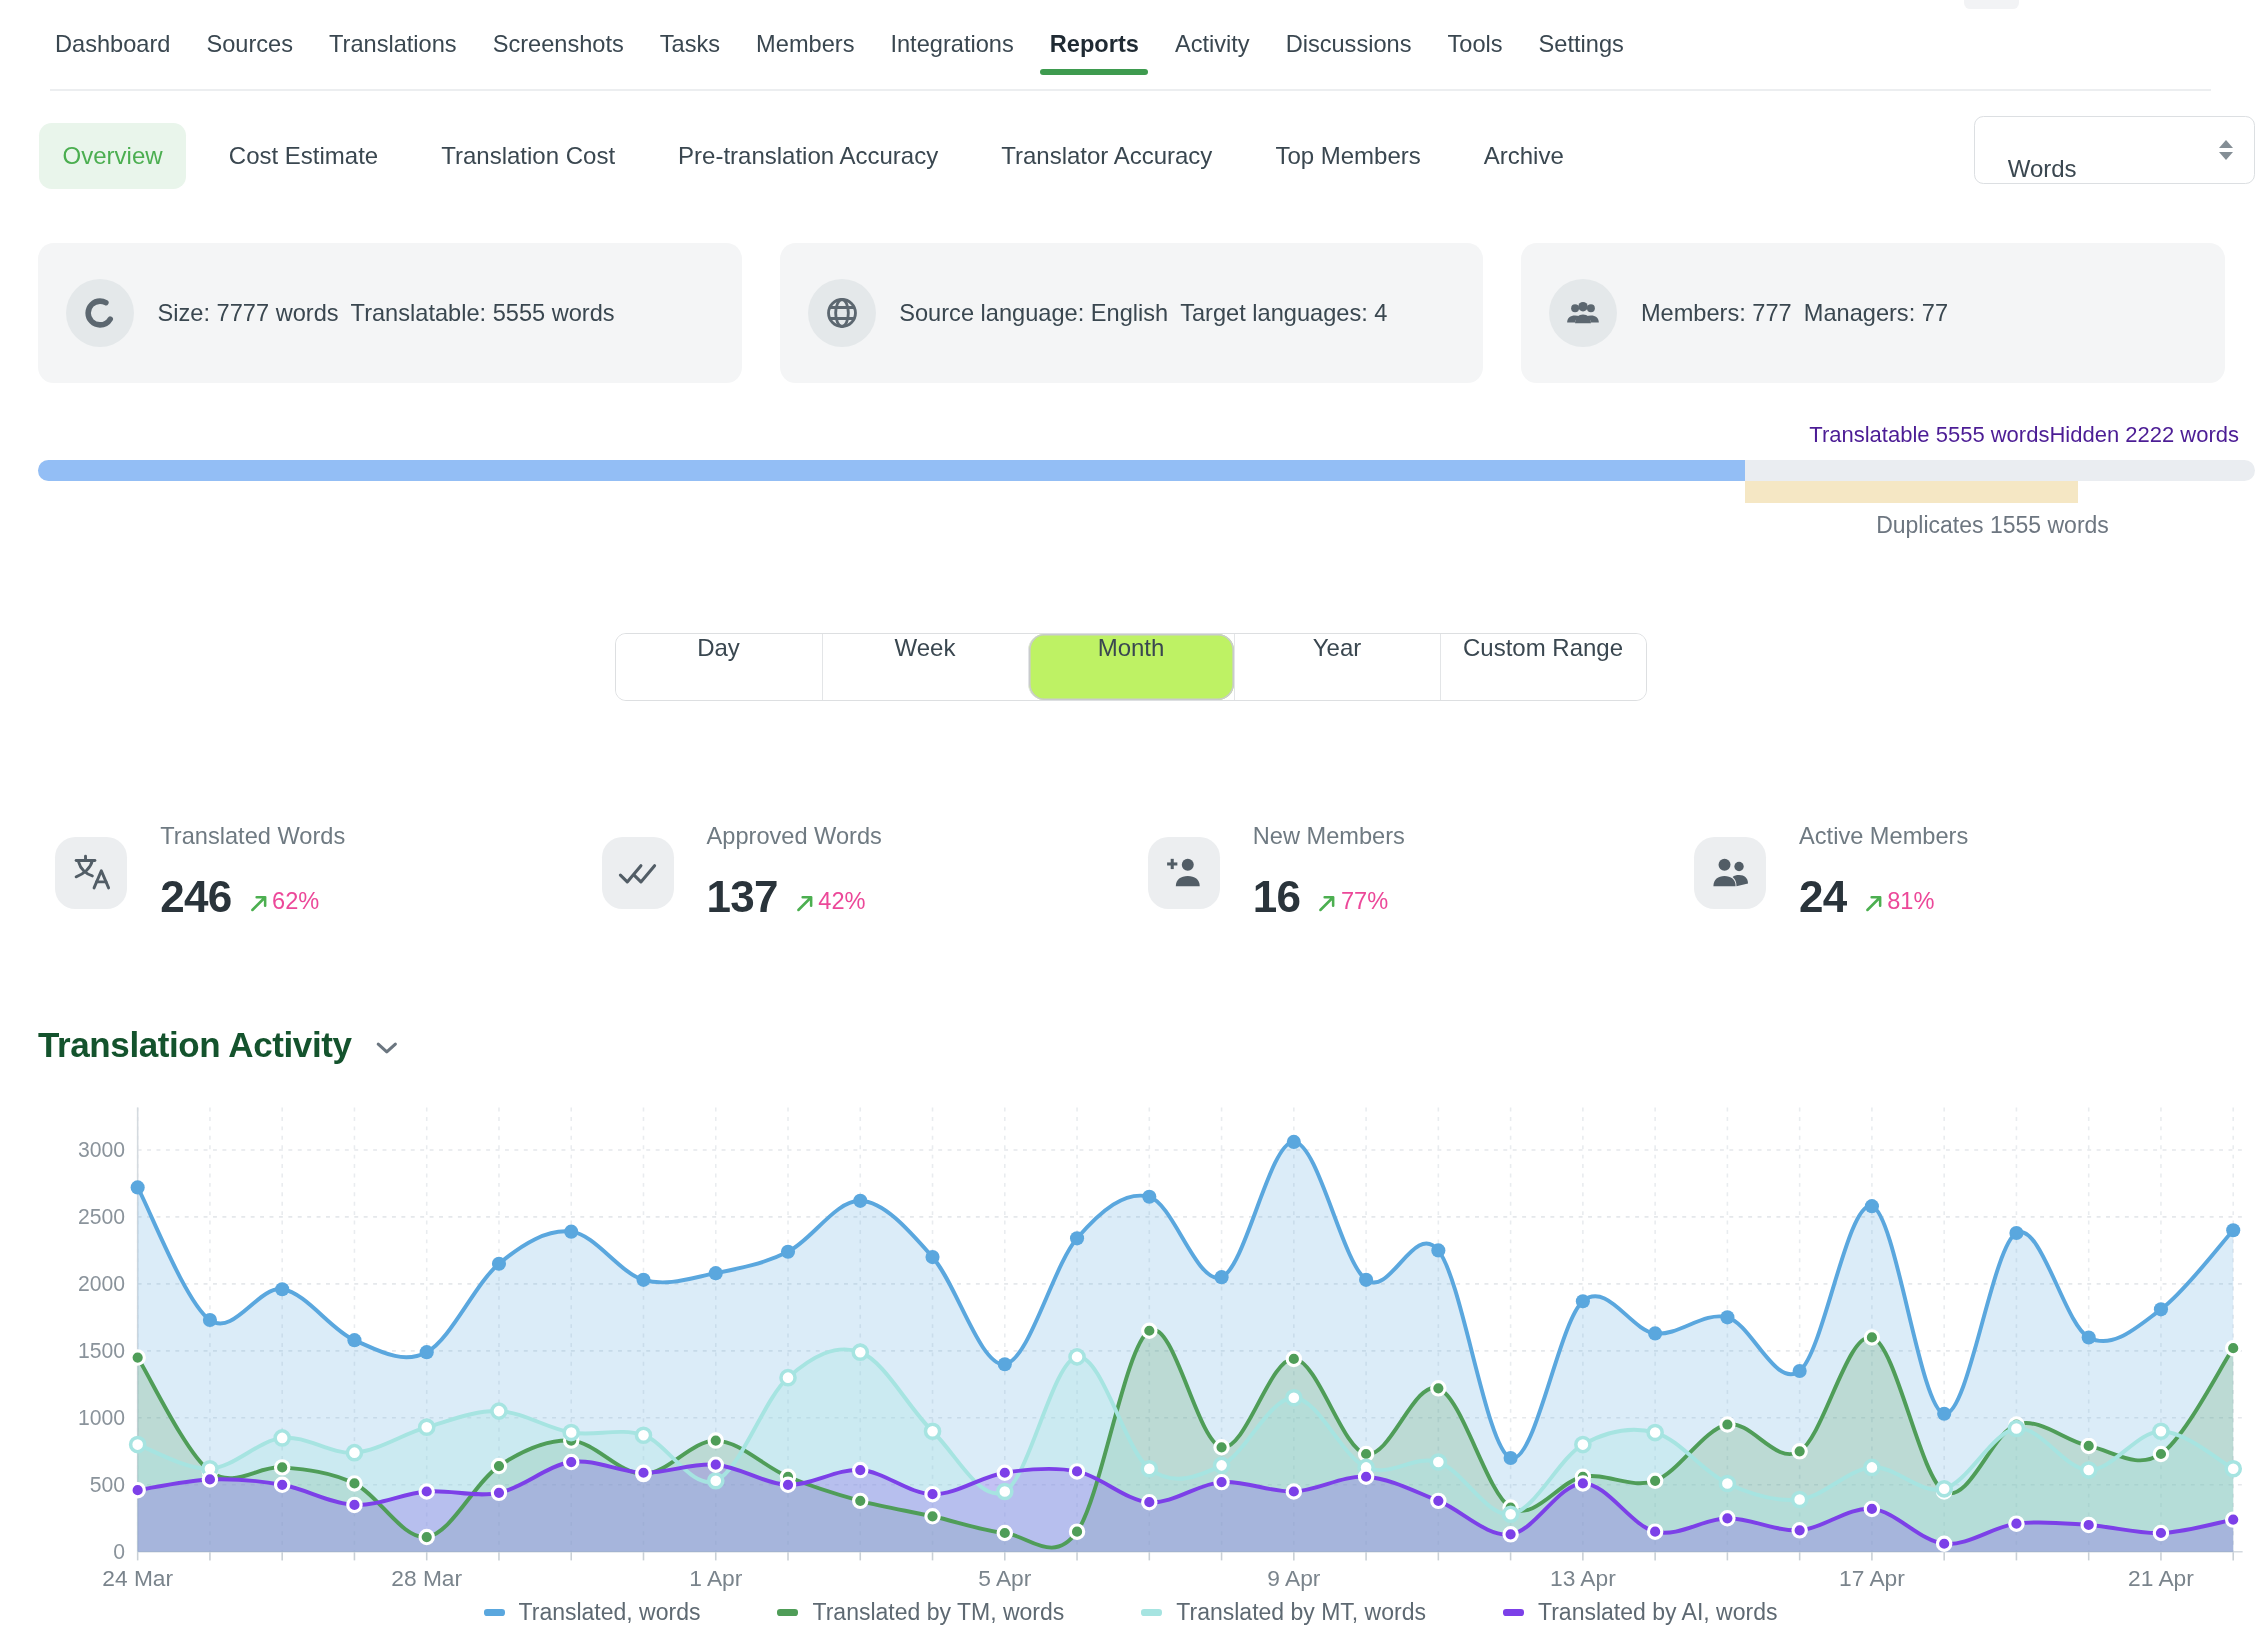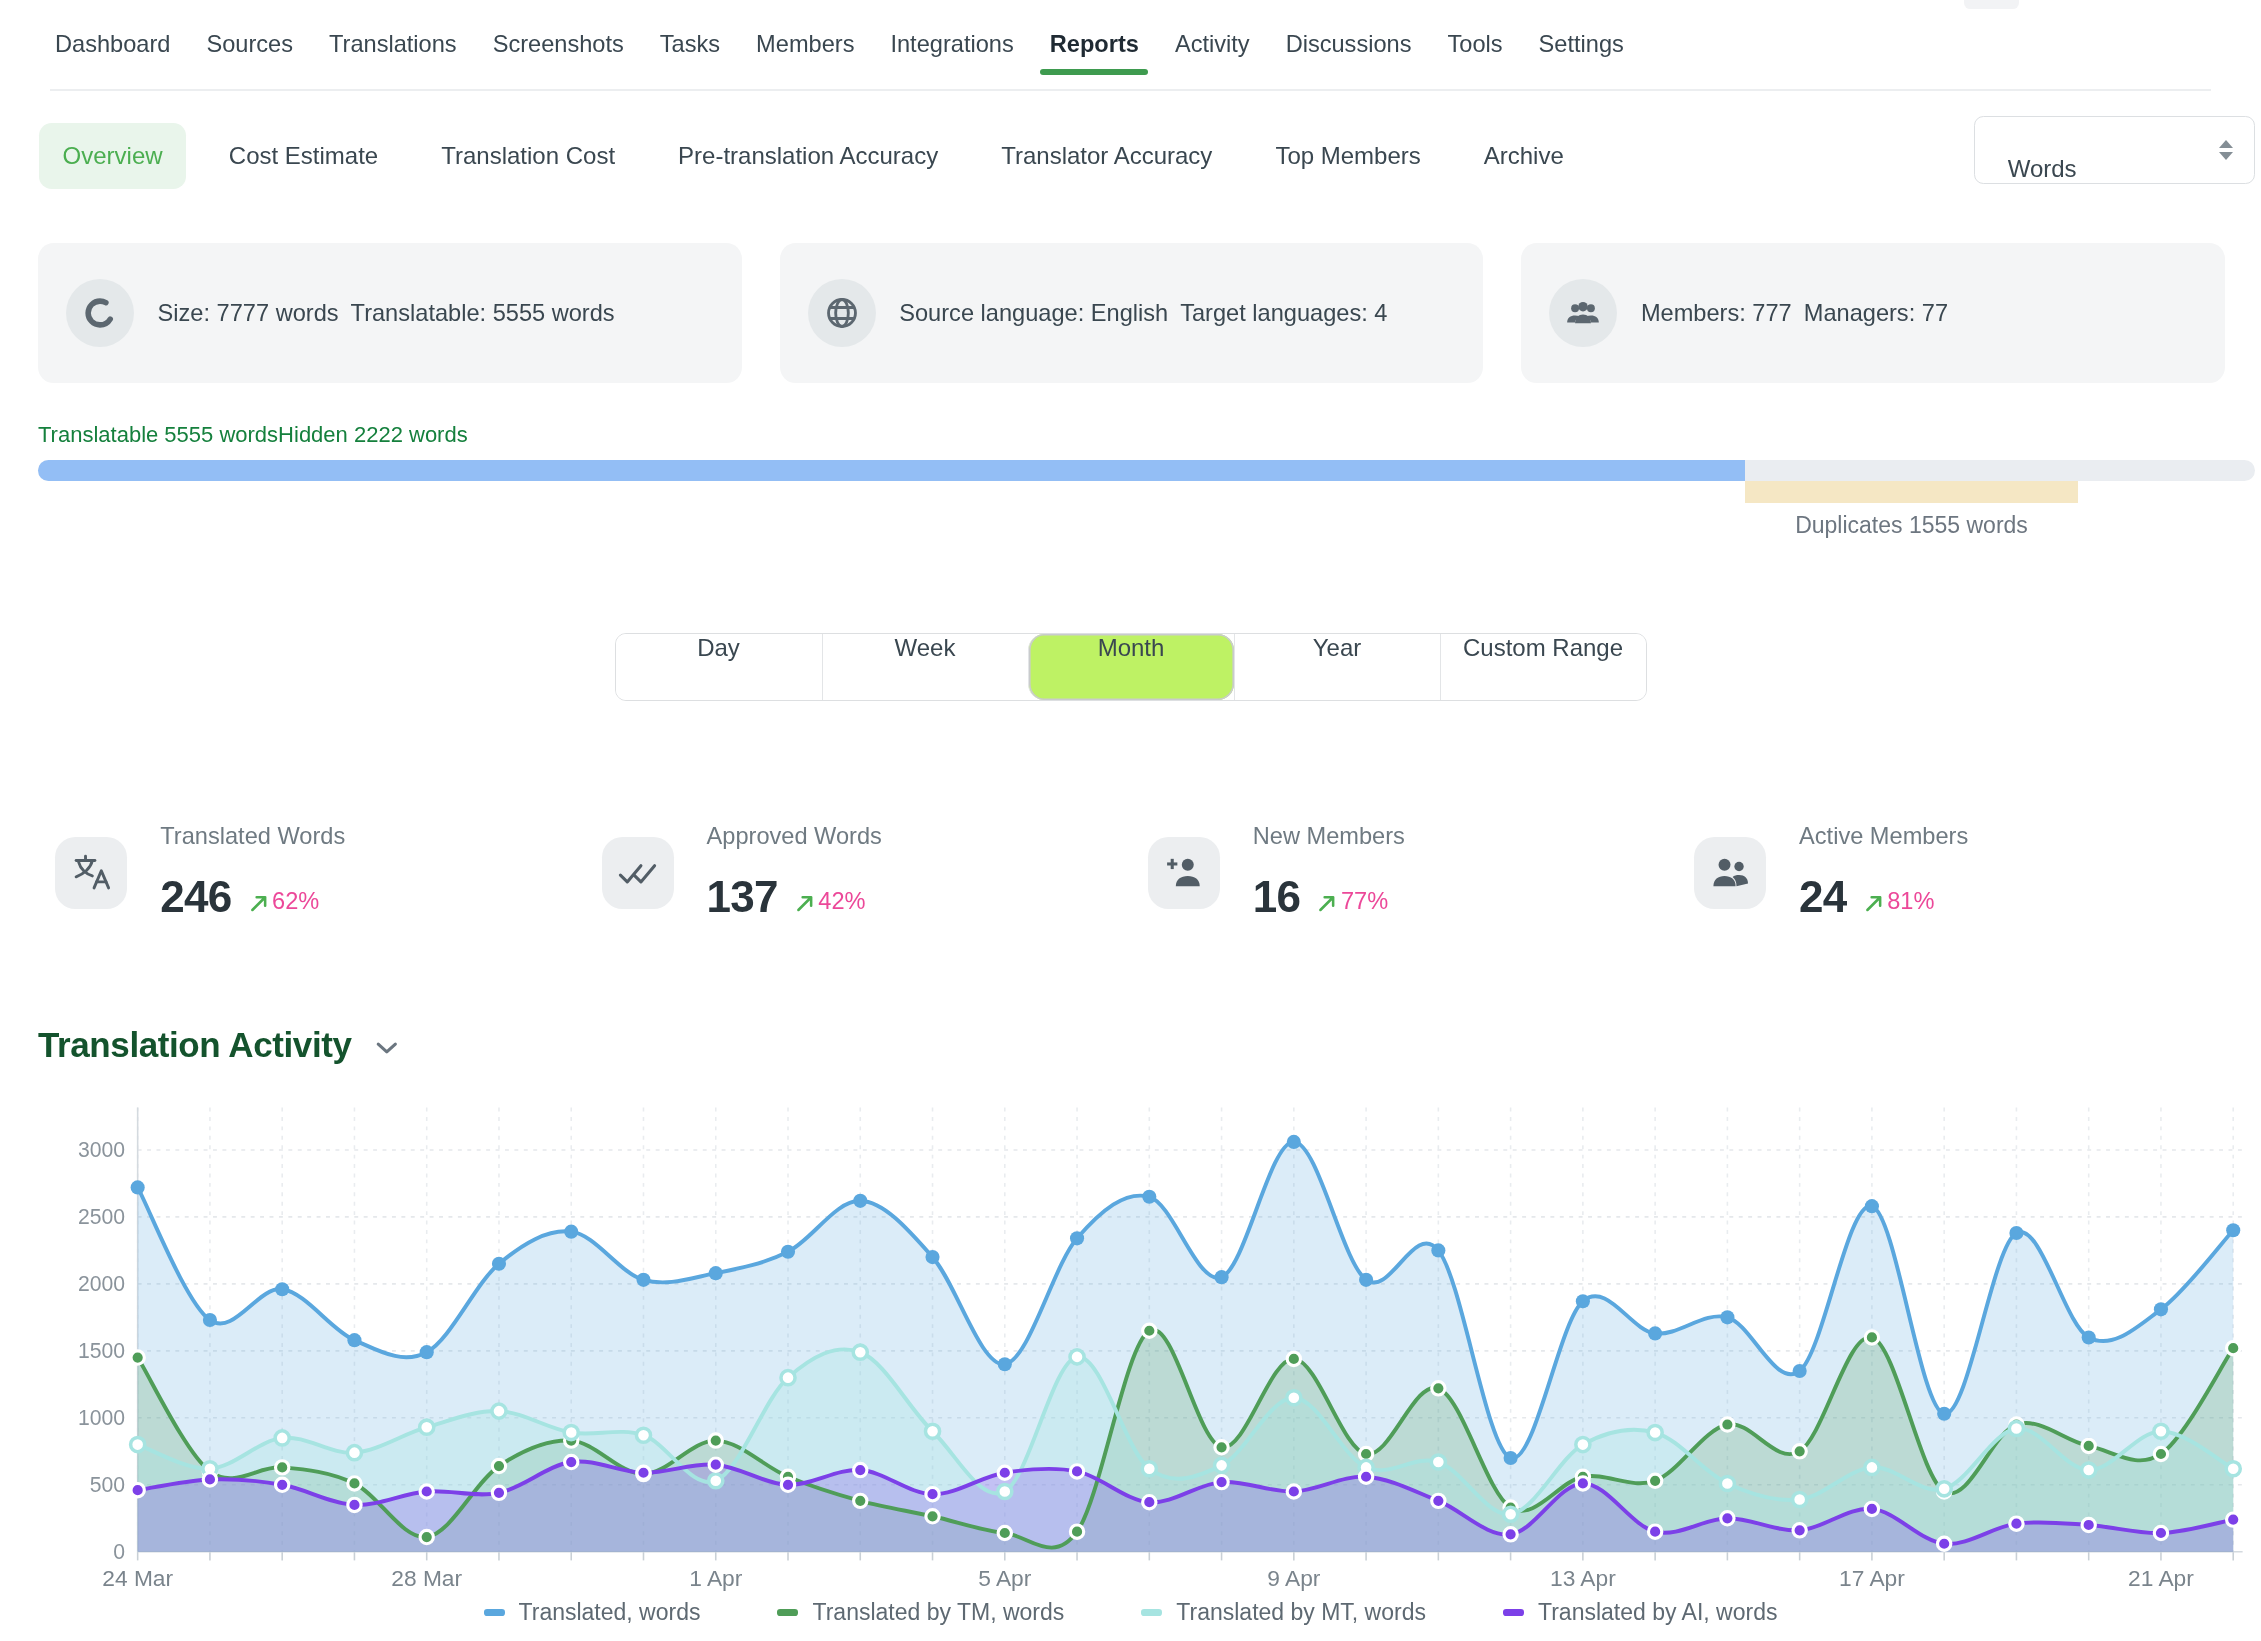"Translatable 5555 words" .wb-labels { color: #15803d -> #4c1d95; justify-content: flex-start -> flex-end; right: 1px -> 22px }
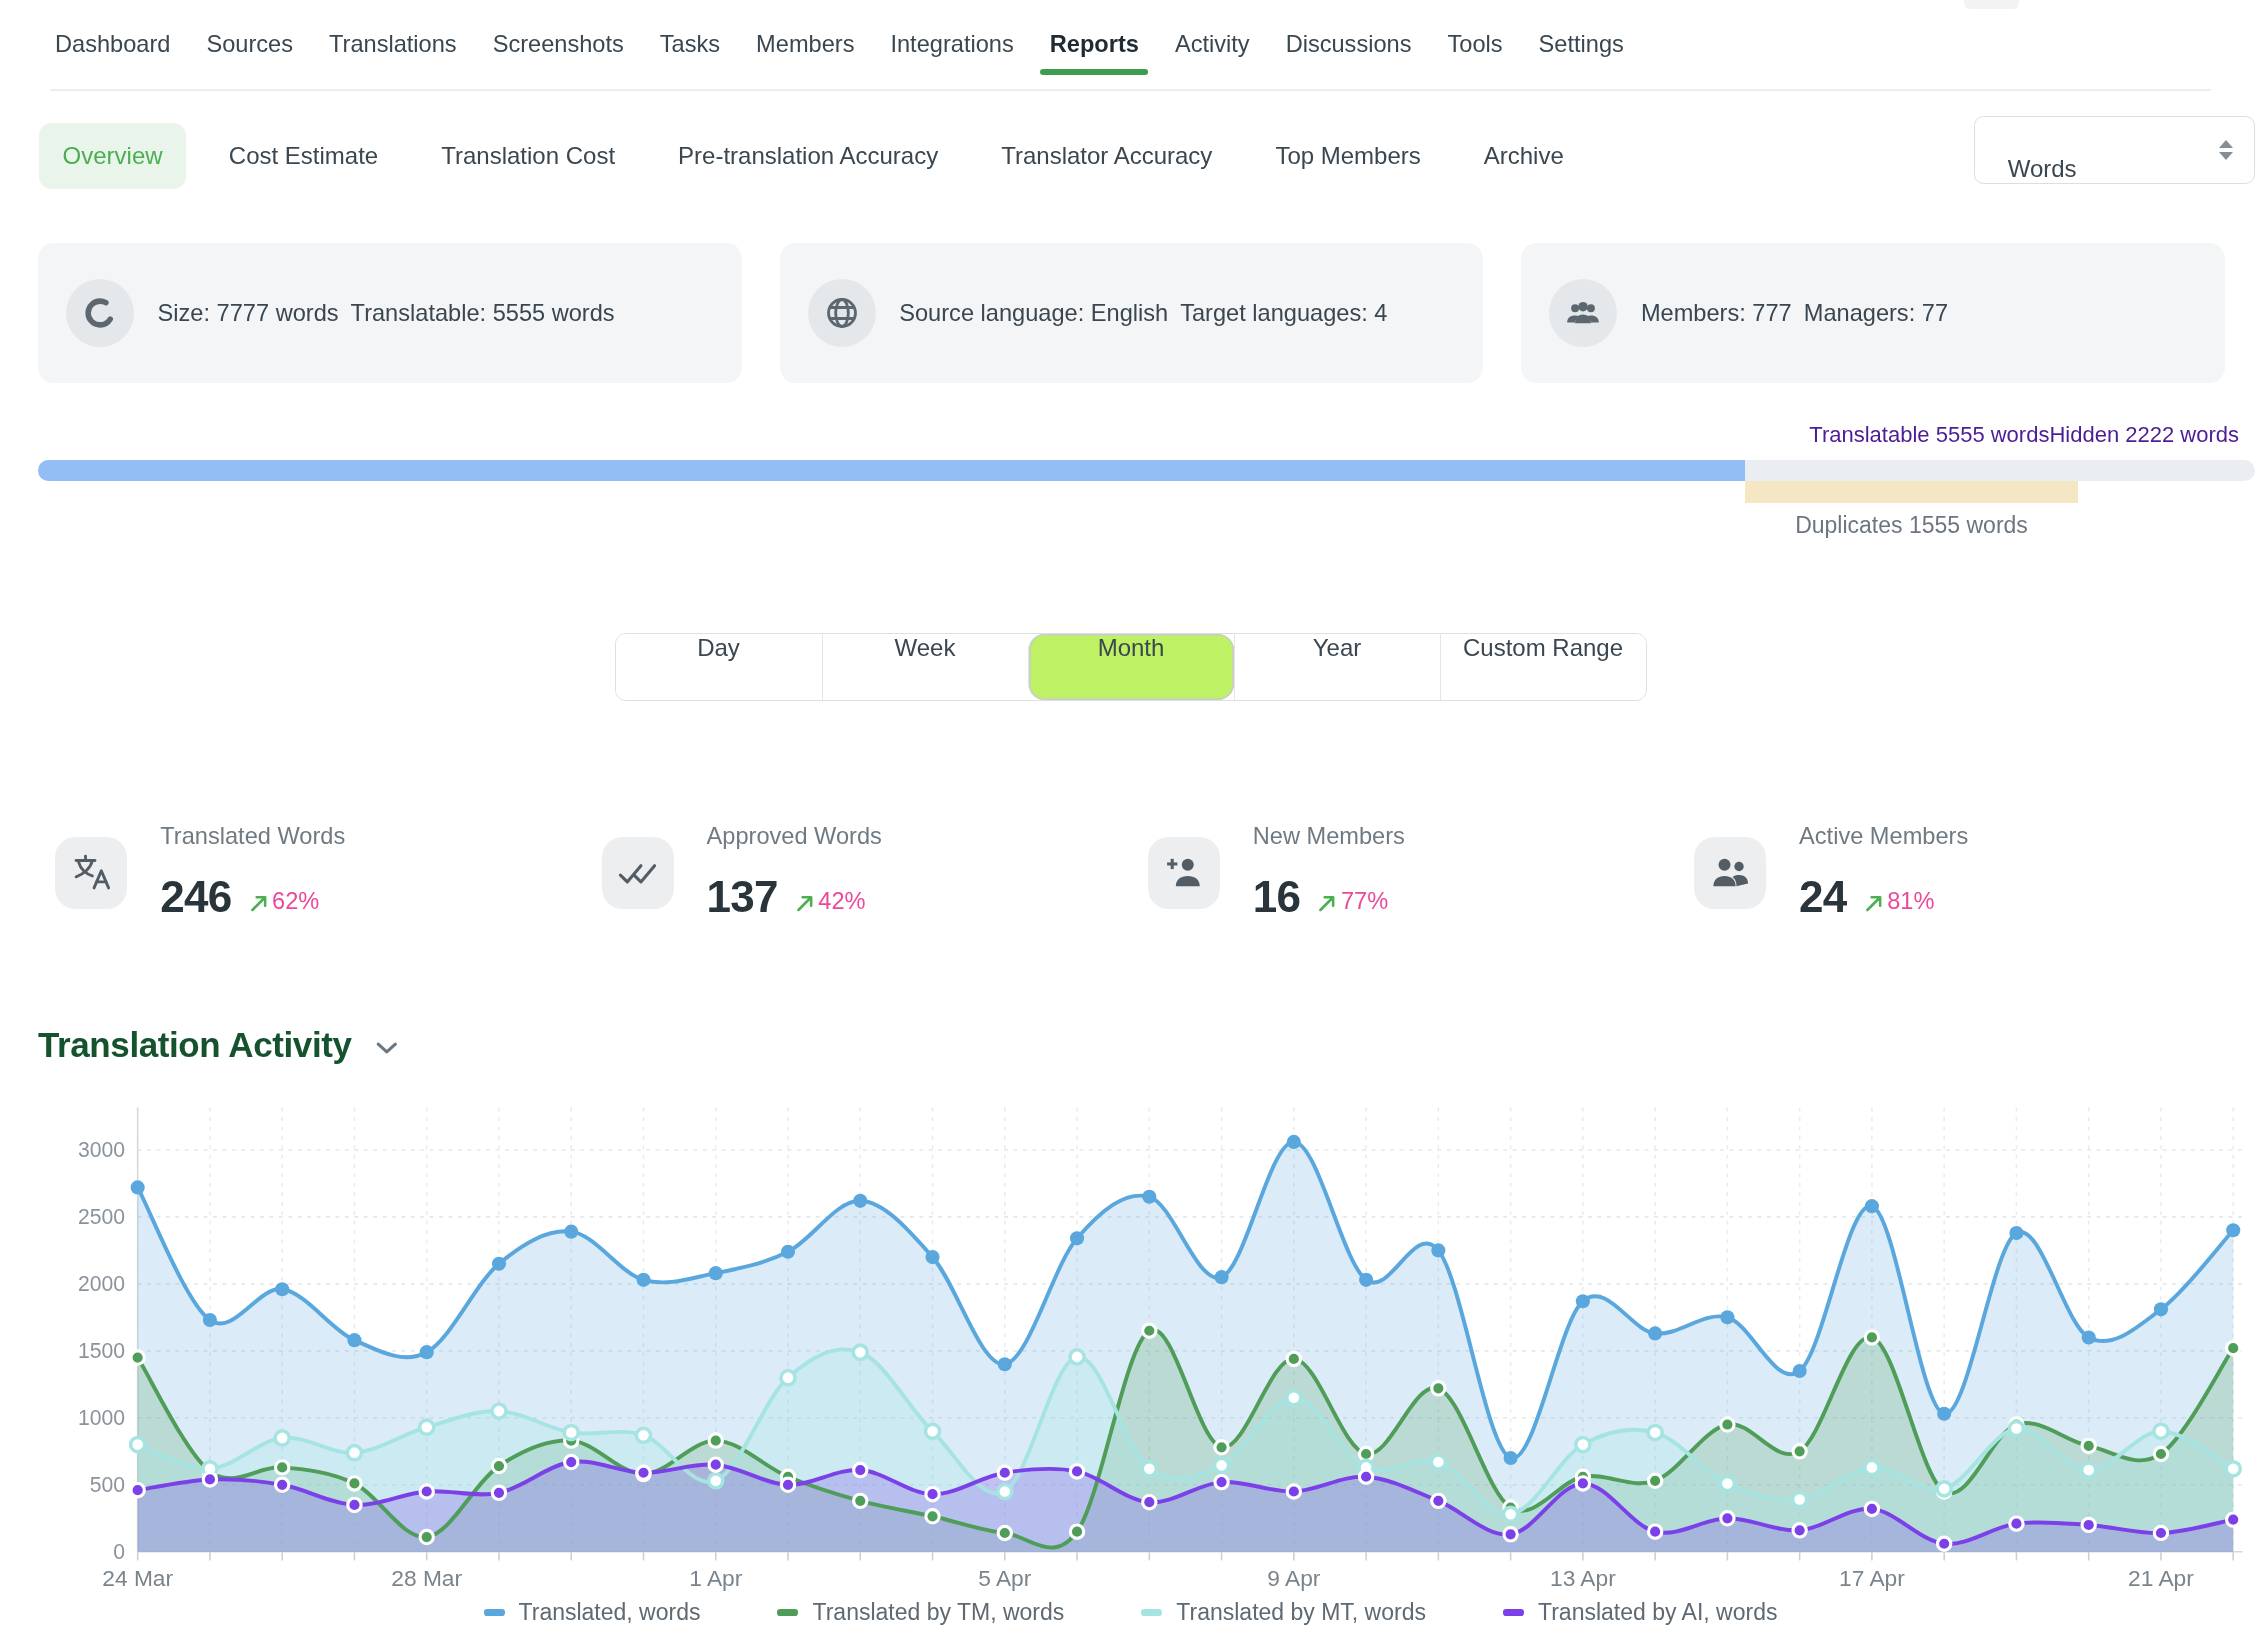"Duplicates 1555 words" div.wb-dup-label { left: 1745px -> 1826px }
